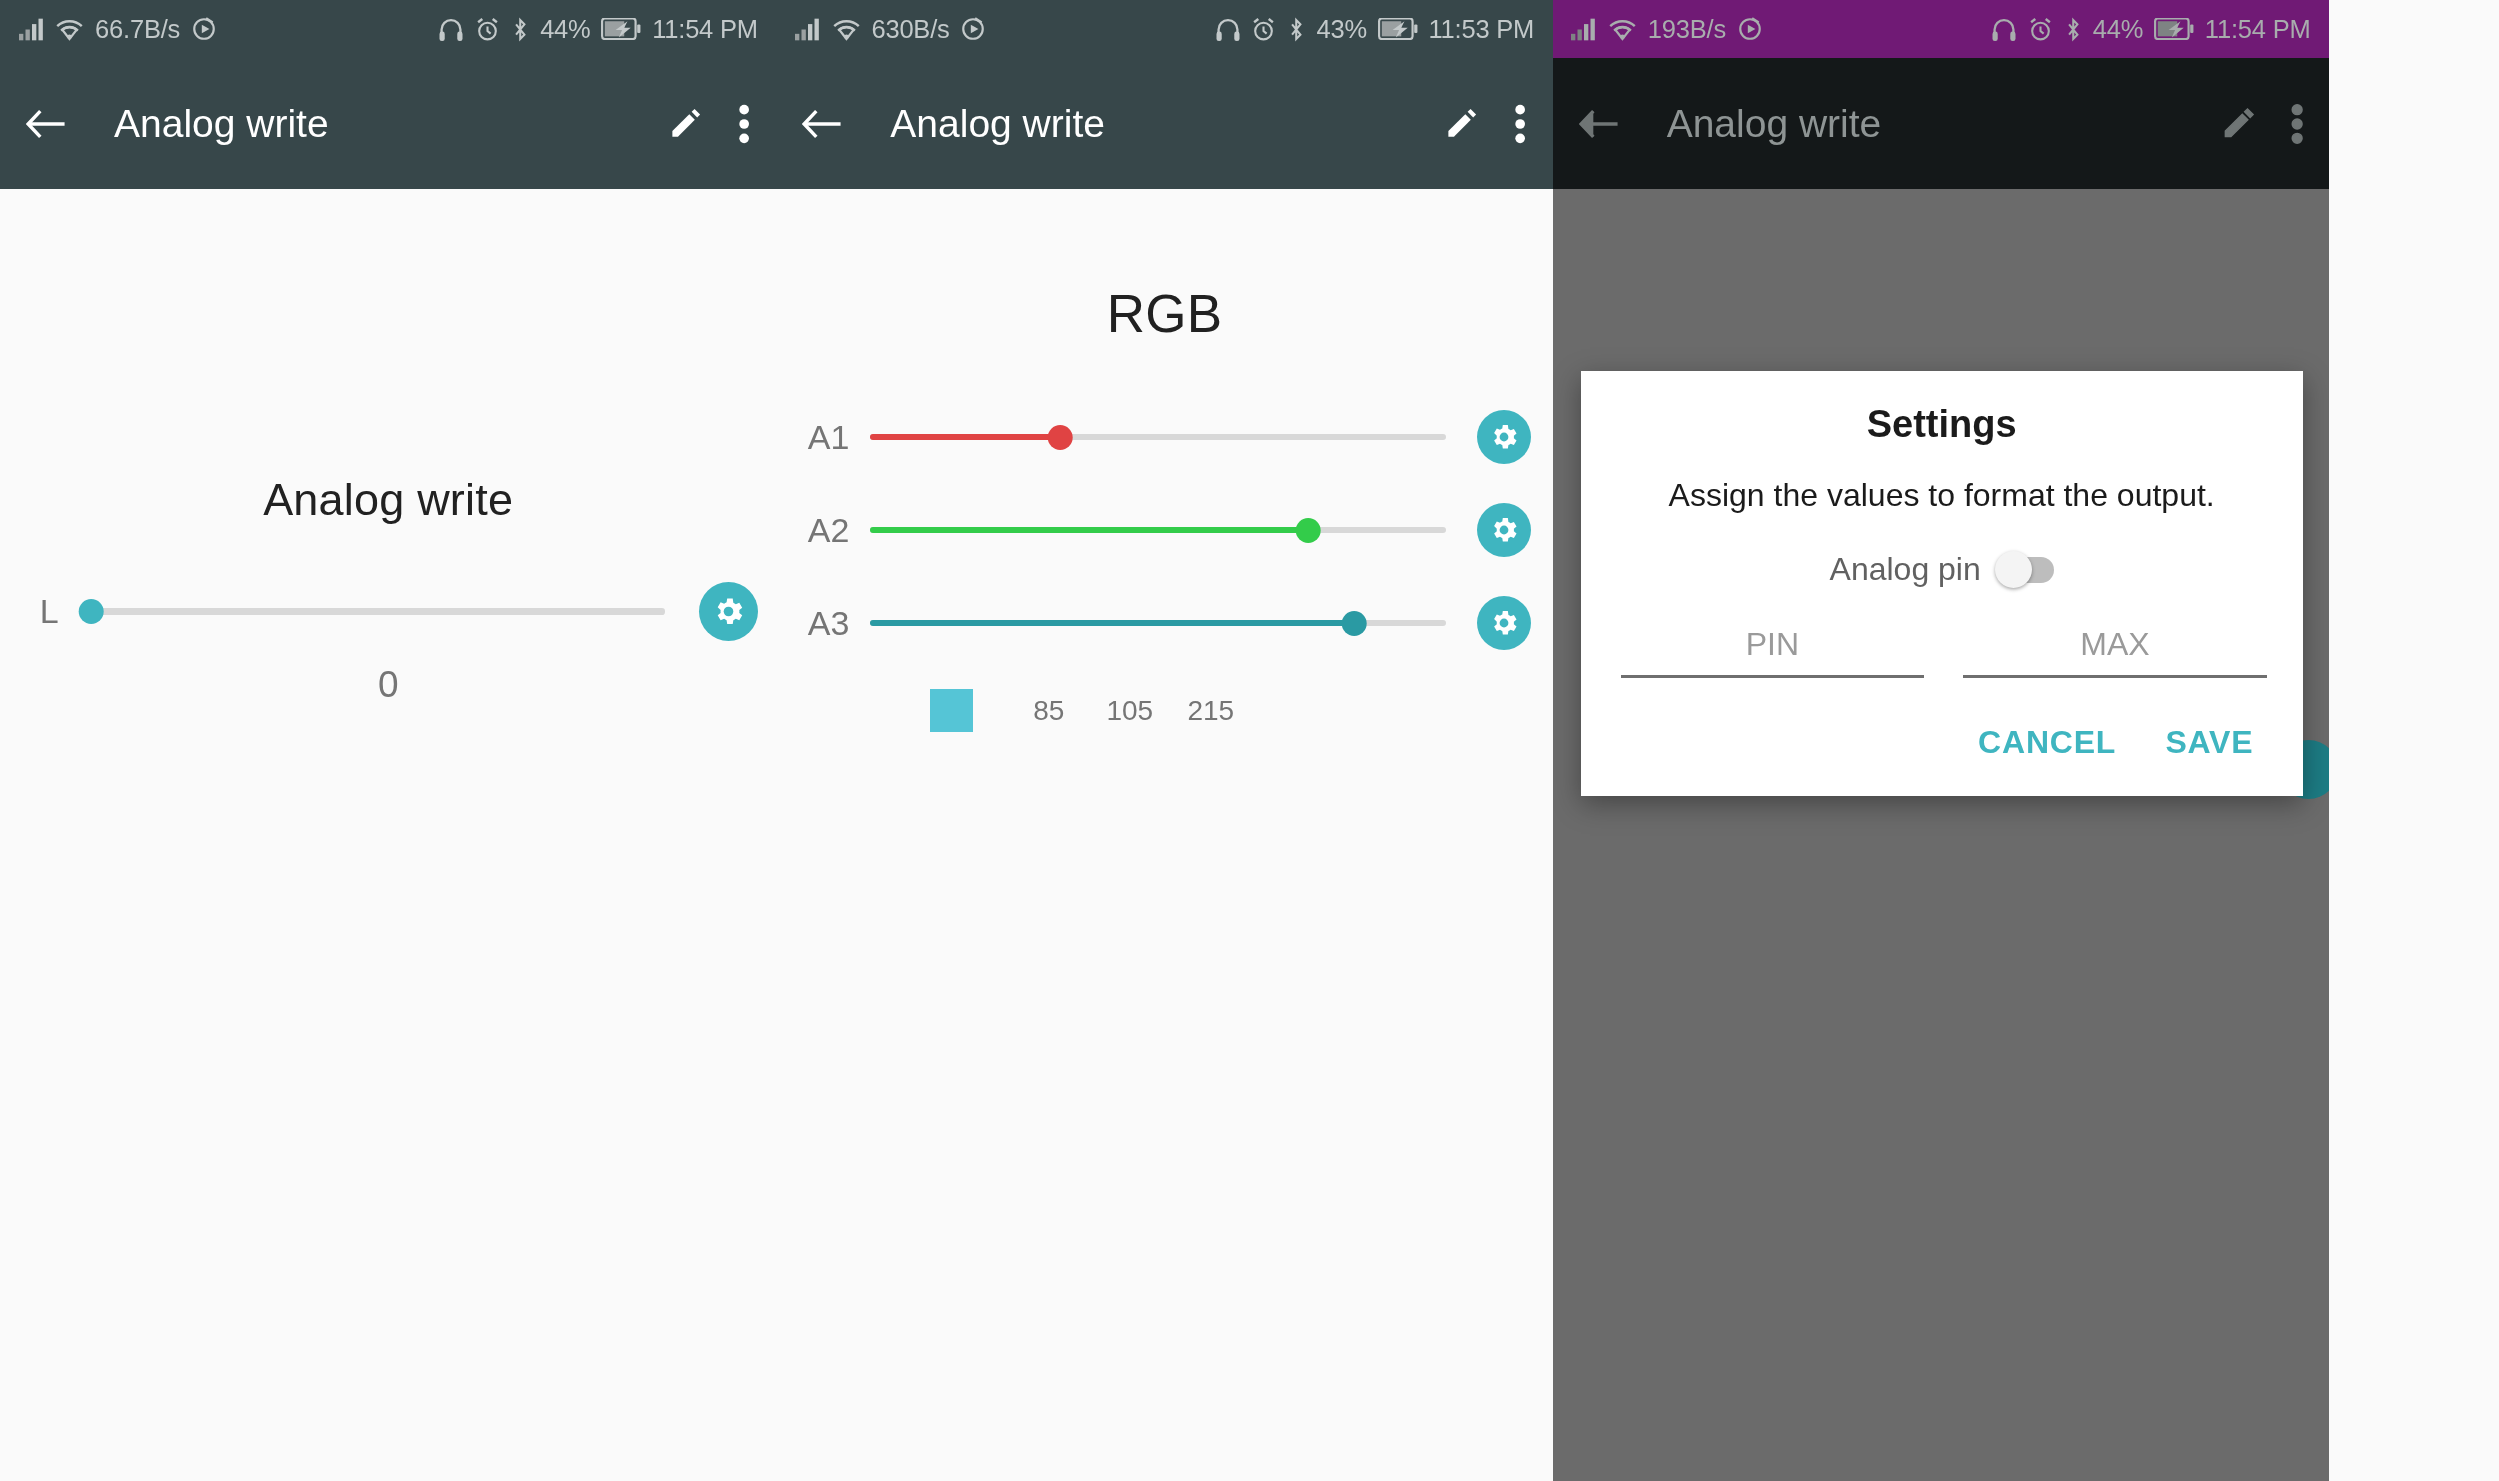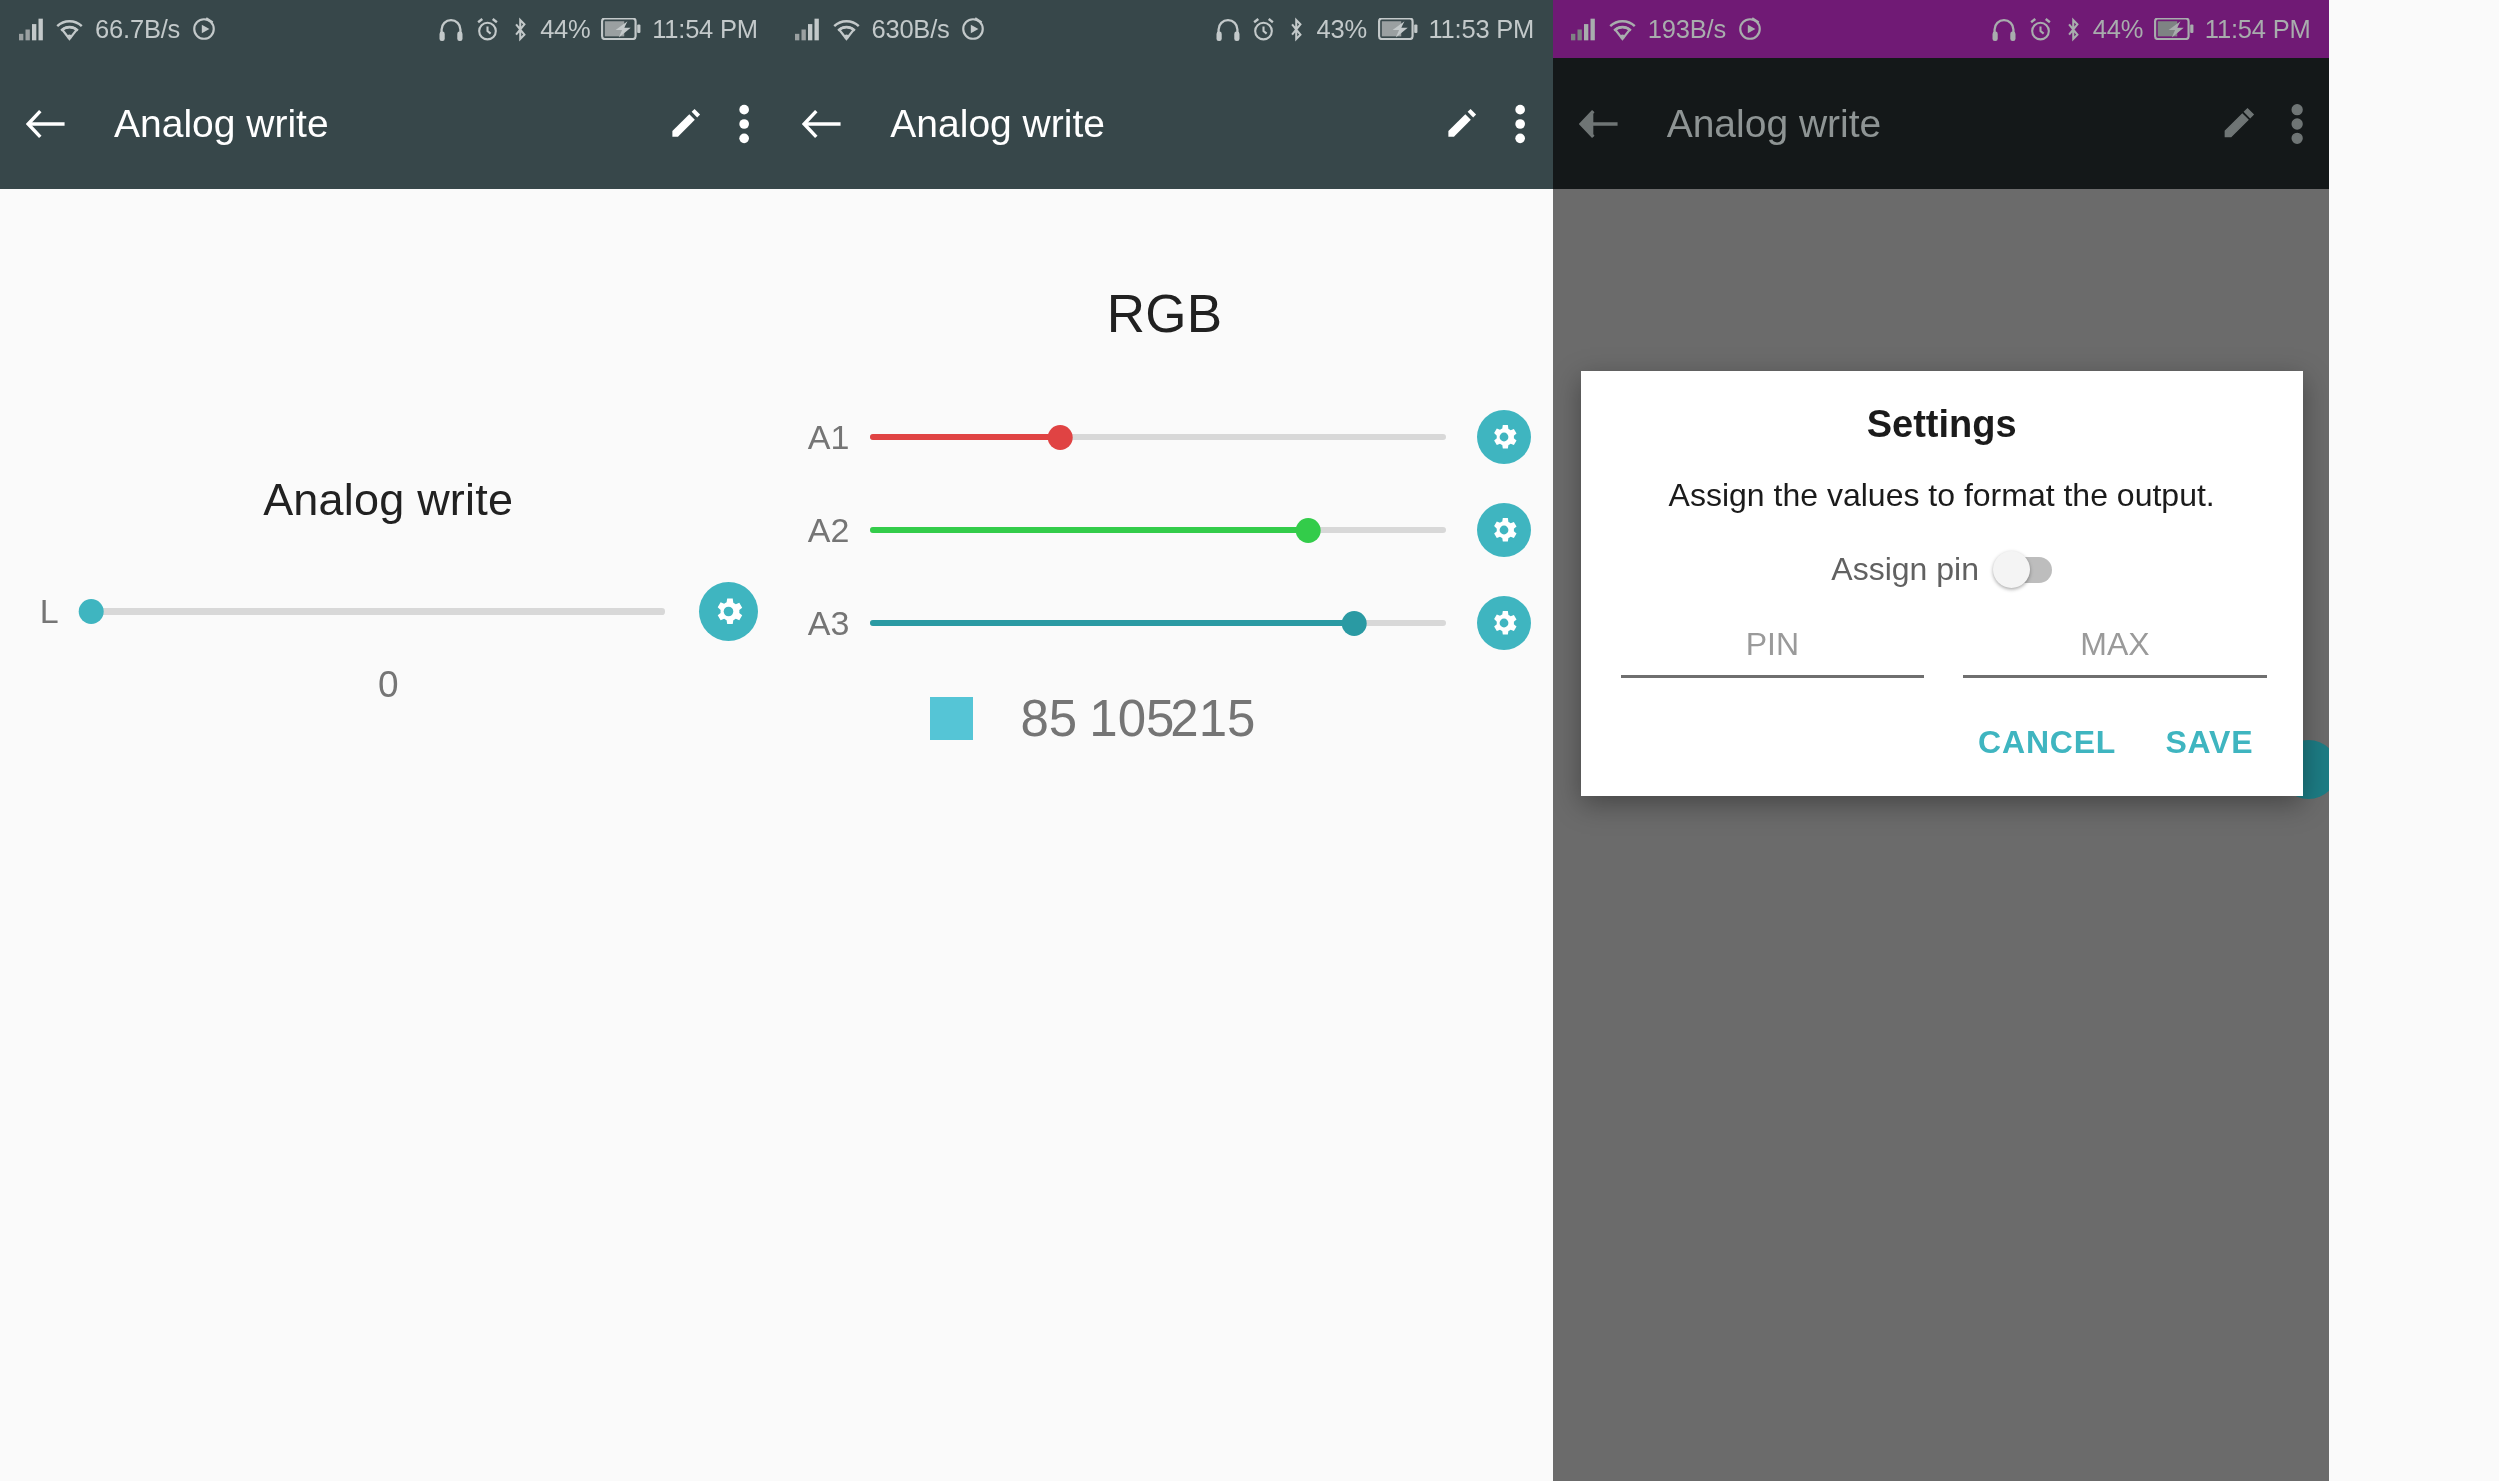"Assign pin" div.dlg-toggle-label { text: Assign -> Analog }
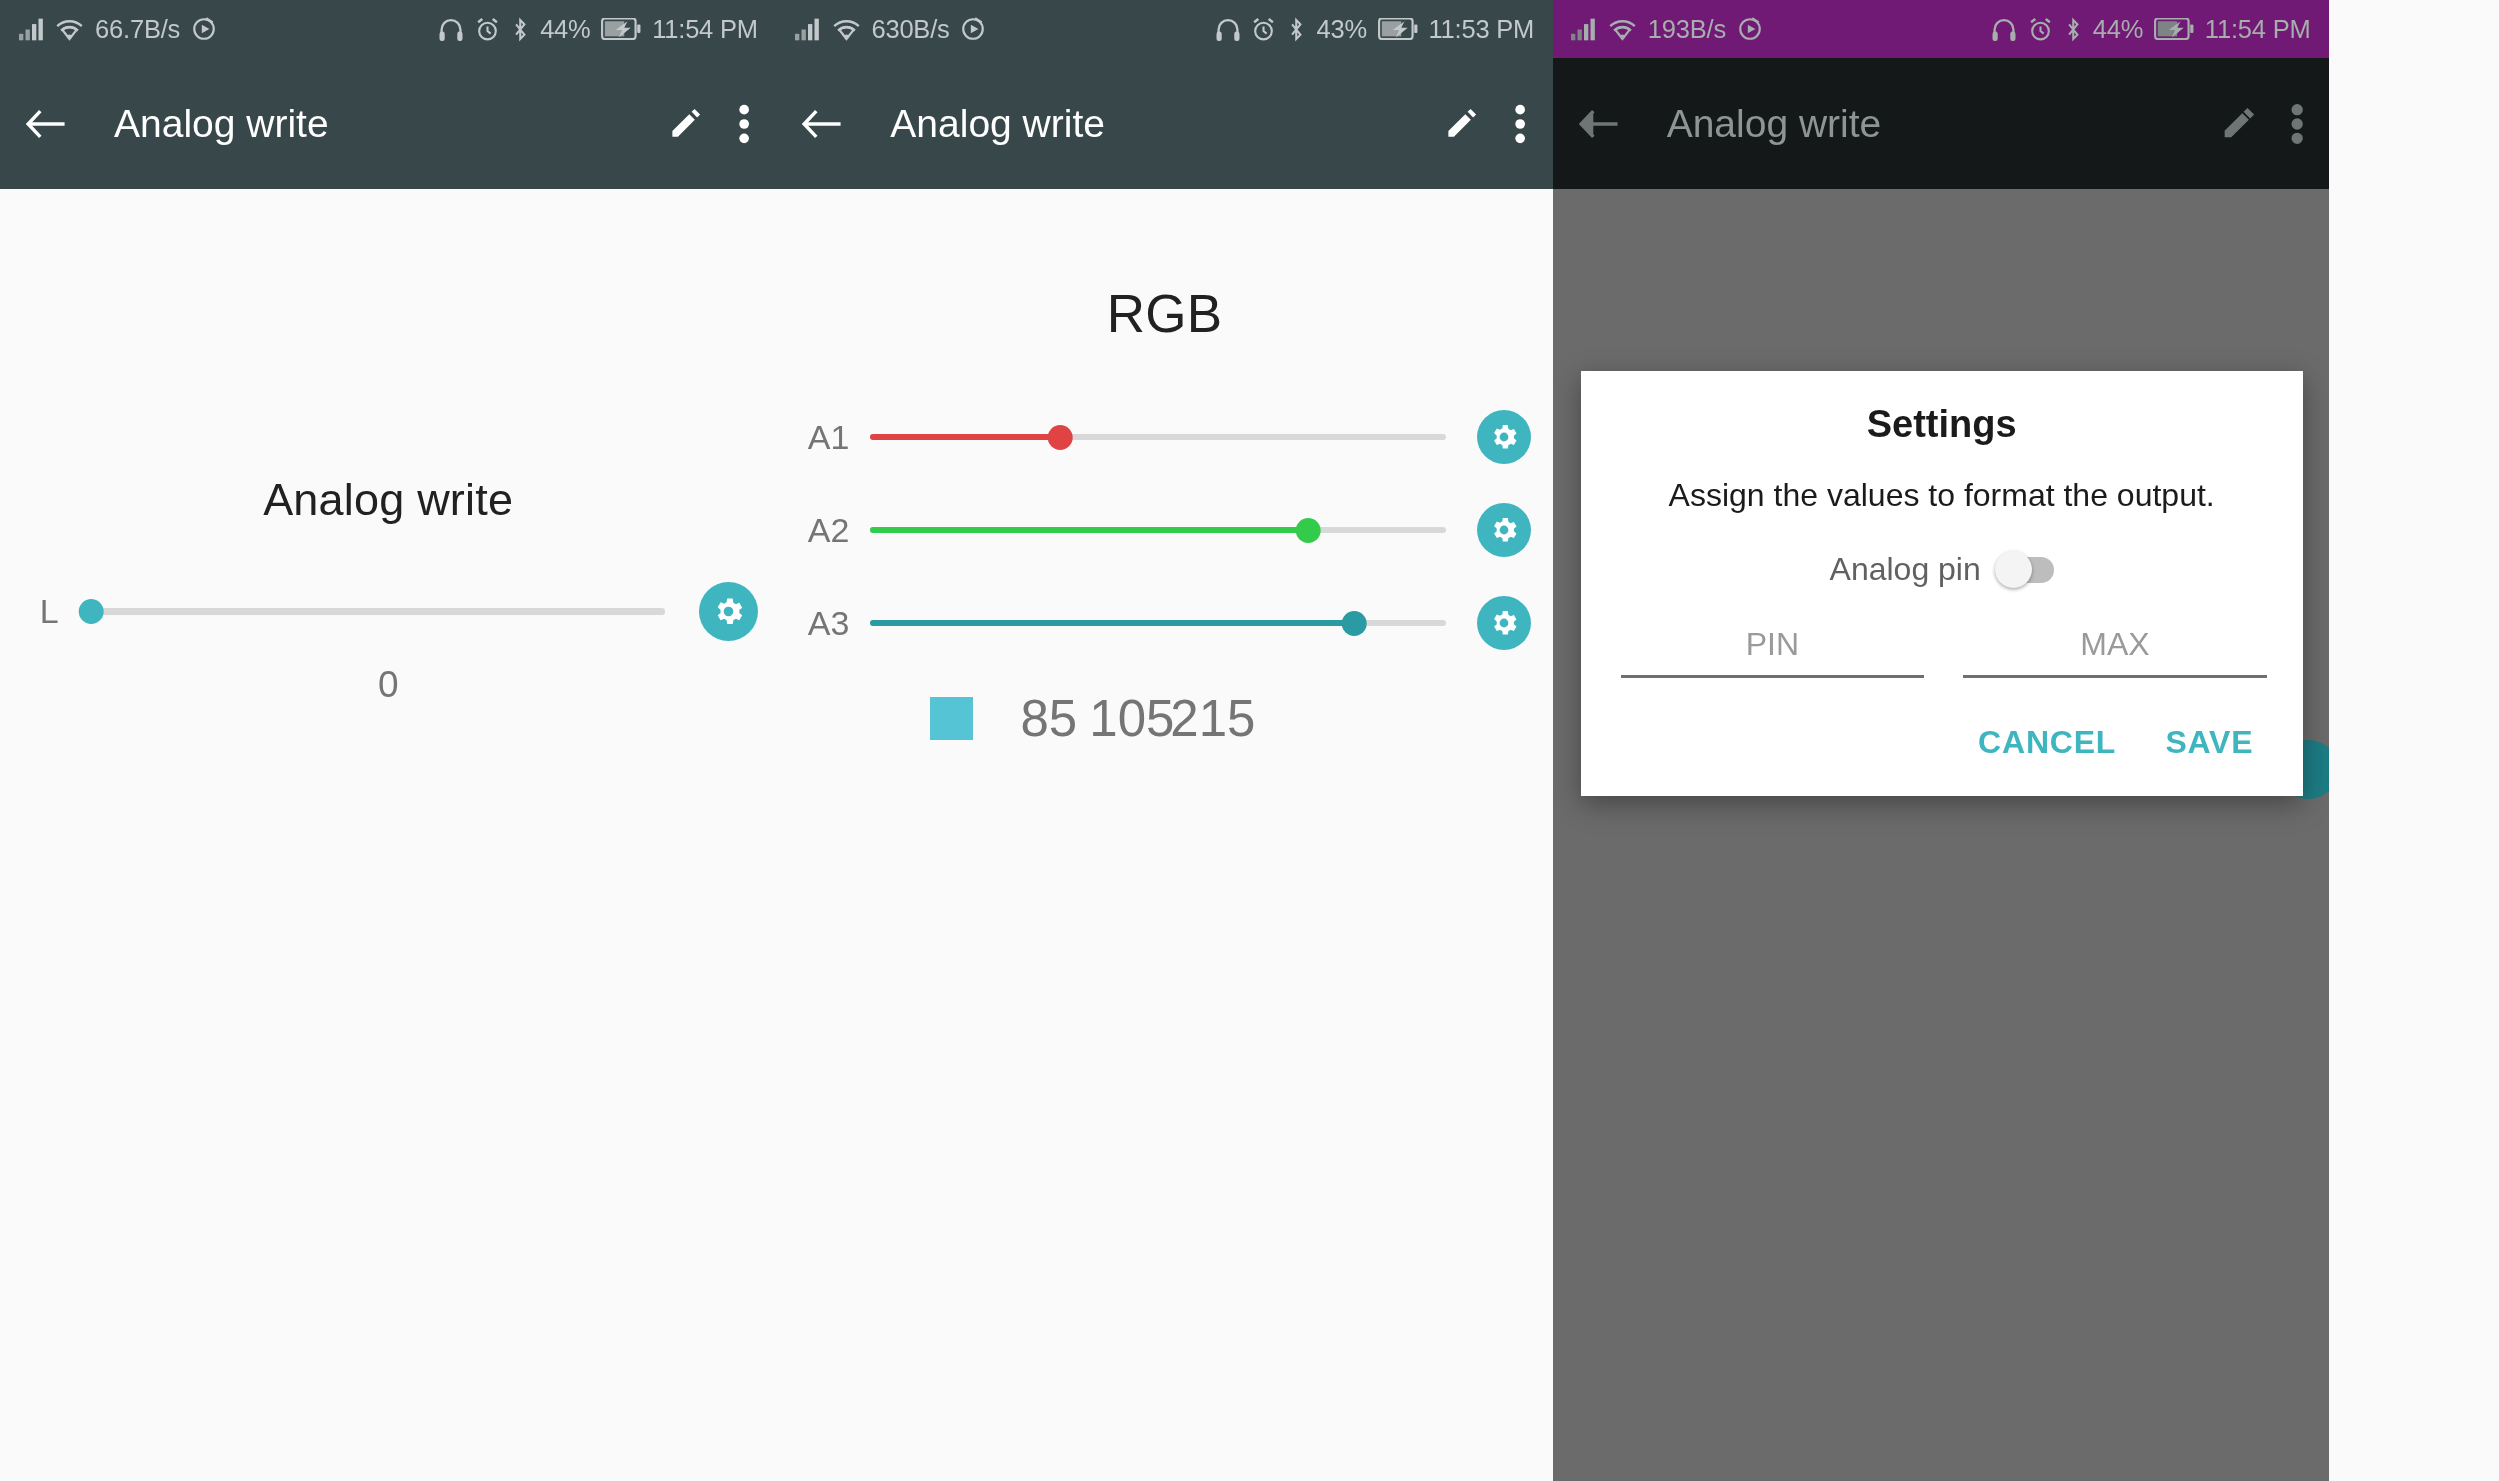"85" .p2-readout .num { font-size: 51px -> 28px }
